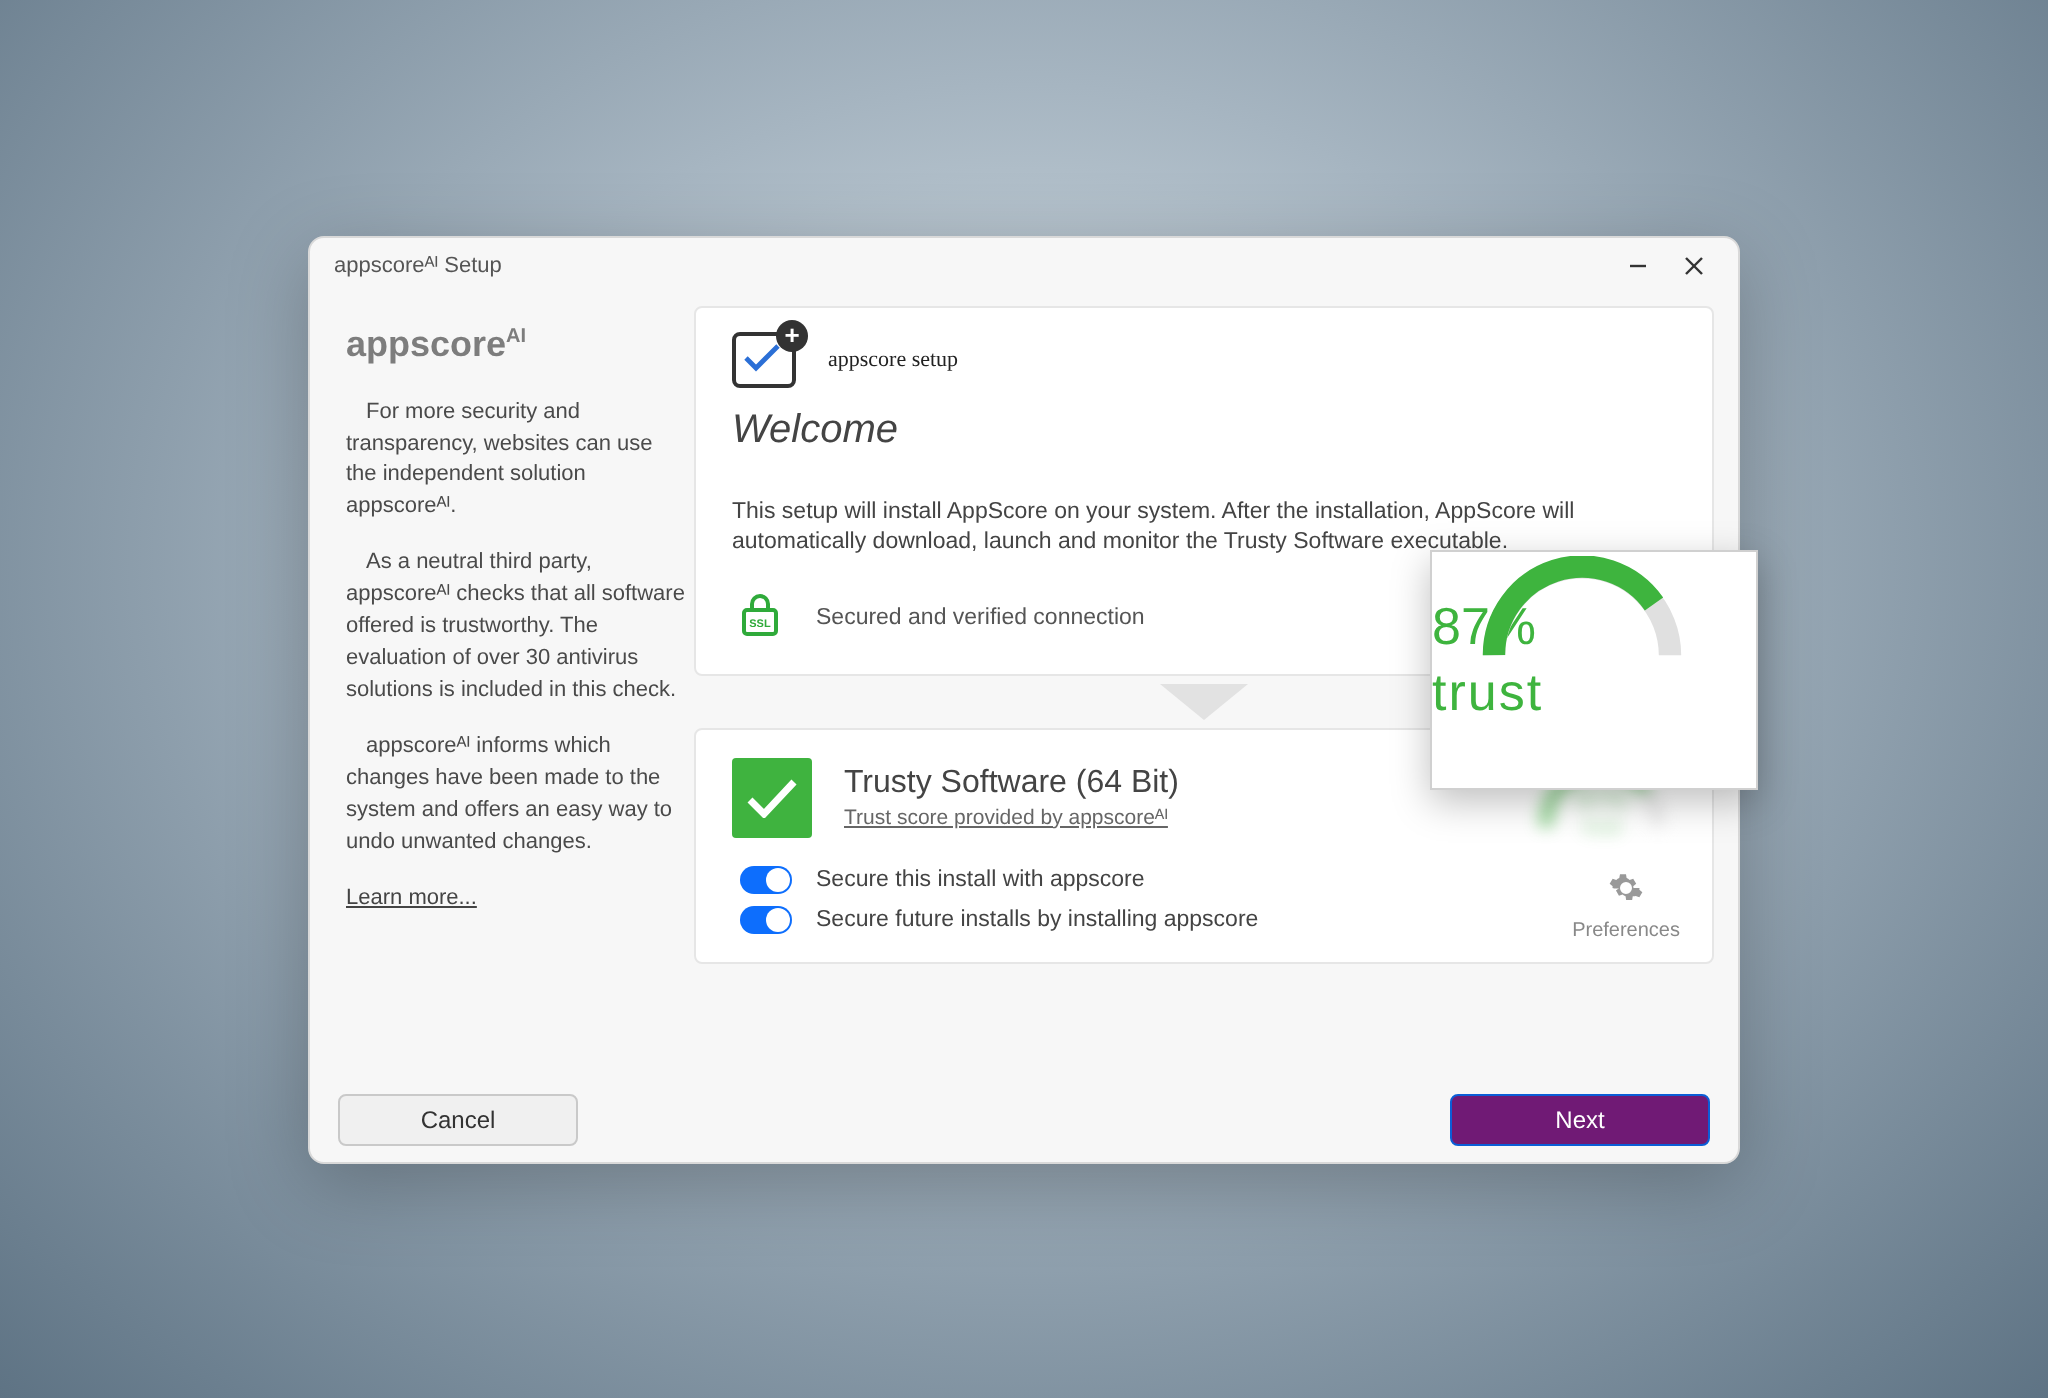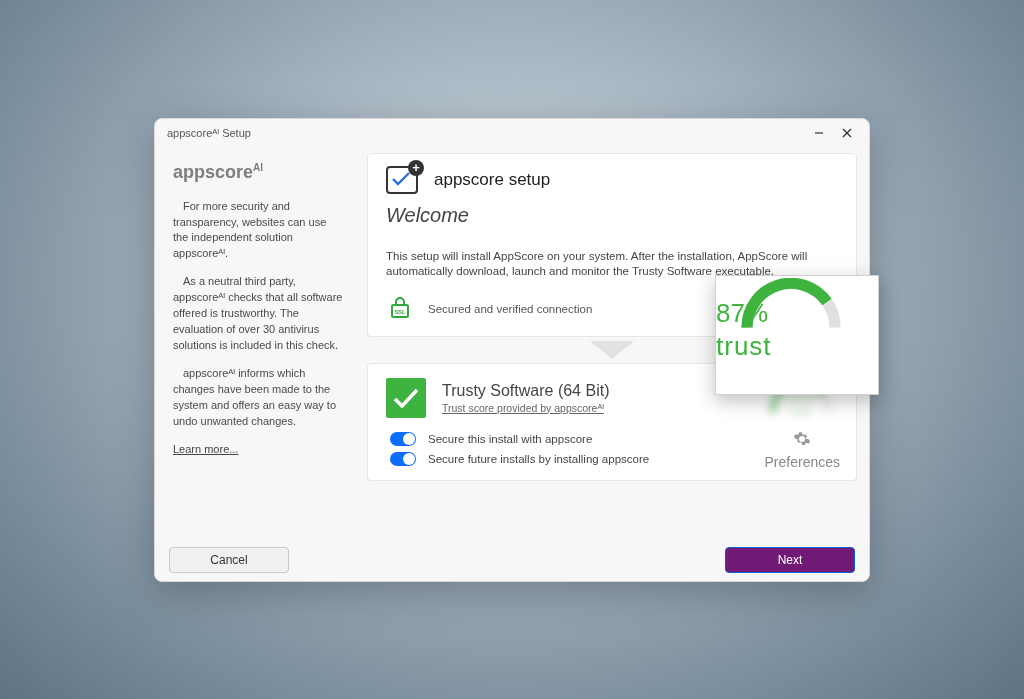"appscoreAI" .content { gap: 22px -> 2px }
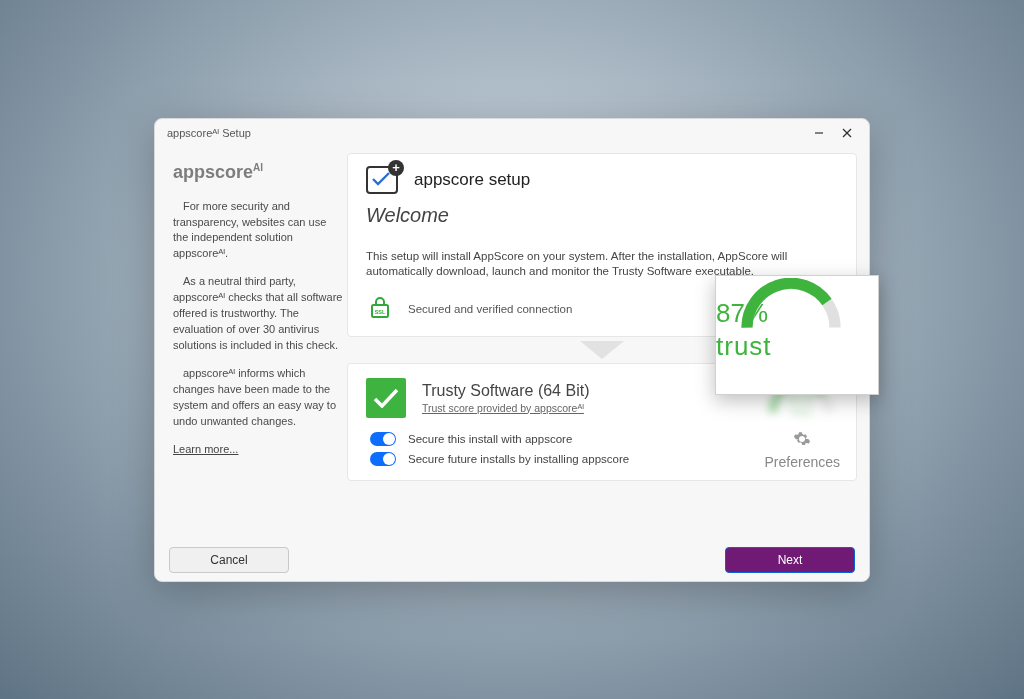"appscore setup" .app-title { font-family: none -> Liberation Serif, serif; font-size: 17px -> 11px }
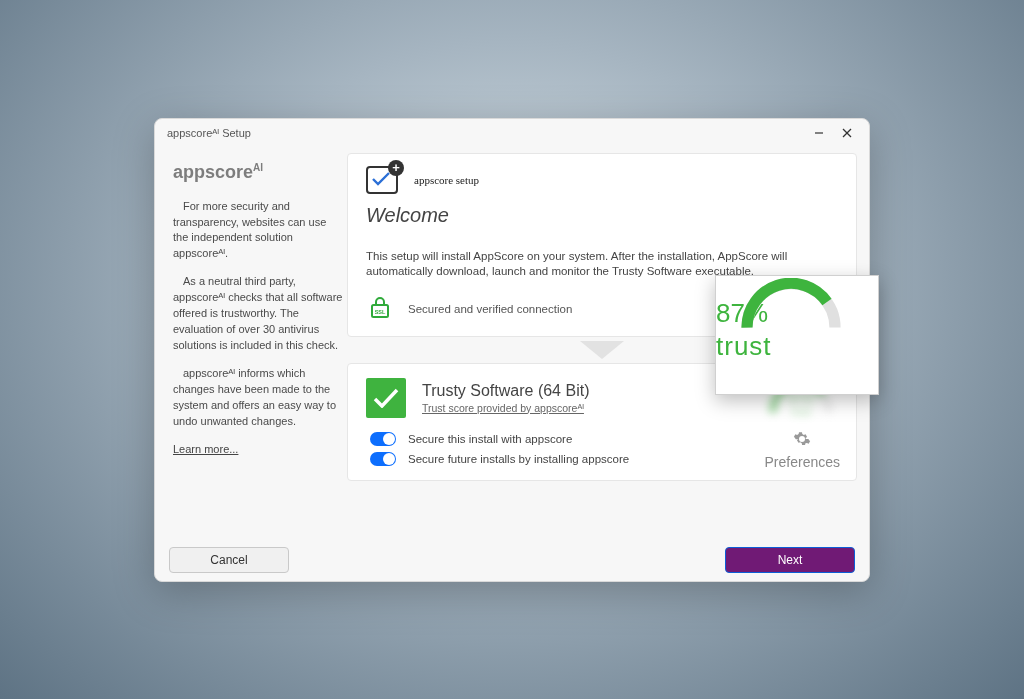"Preferences" .prefs .plabel { font-size: 14px -> 10px }
